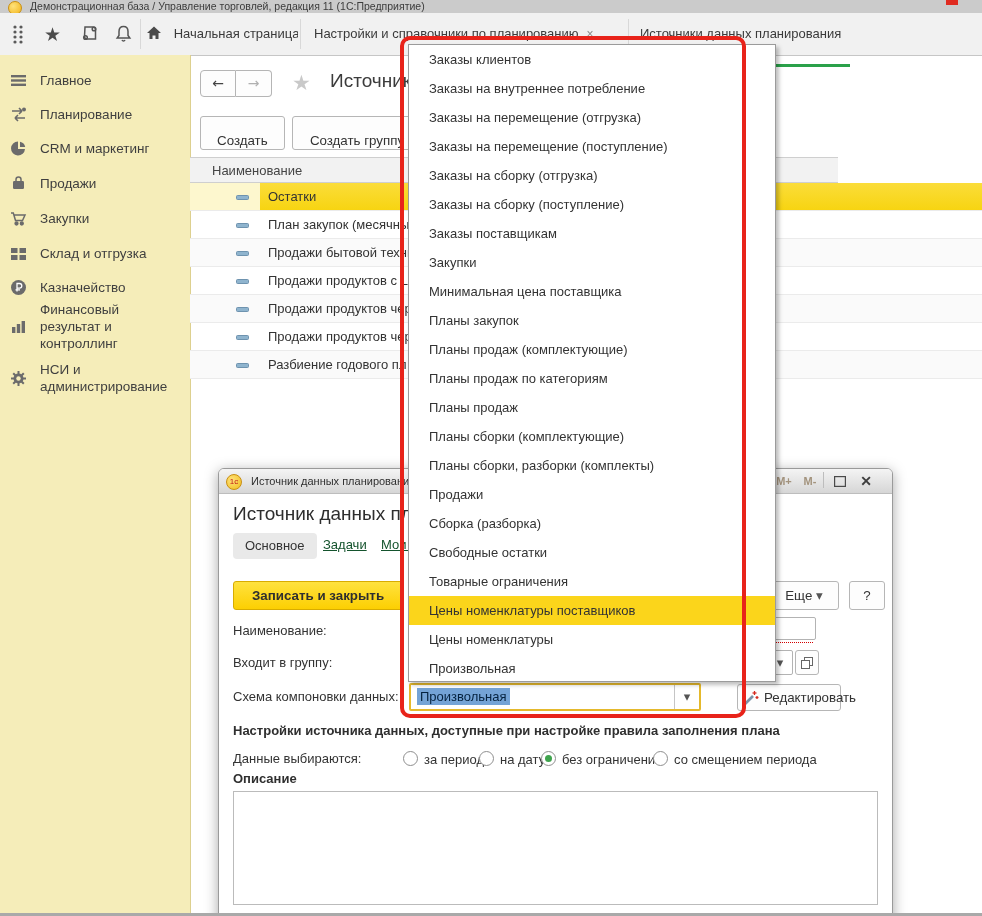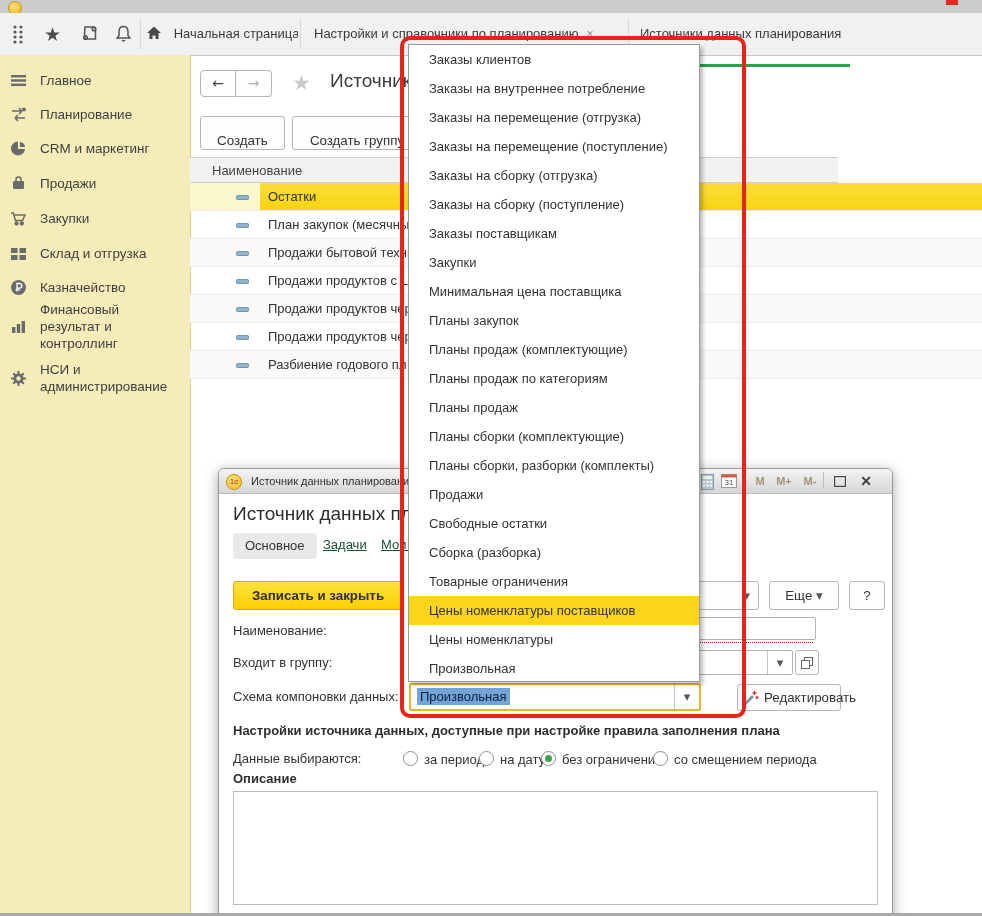"Демонстрационная база / Управление" span.ttext { html: none -> <span>Демонстрационная база / Управление торговлей, редакция 11 (1С:Предприятие)</span> }
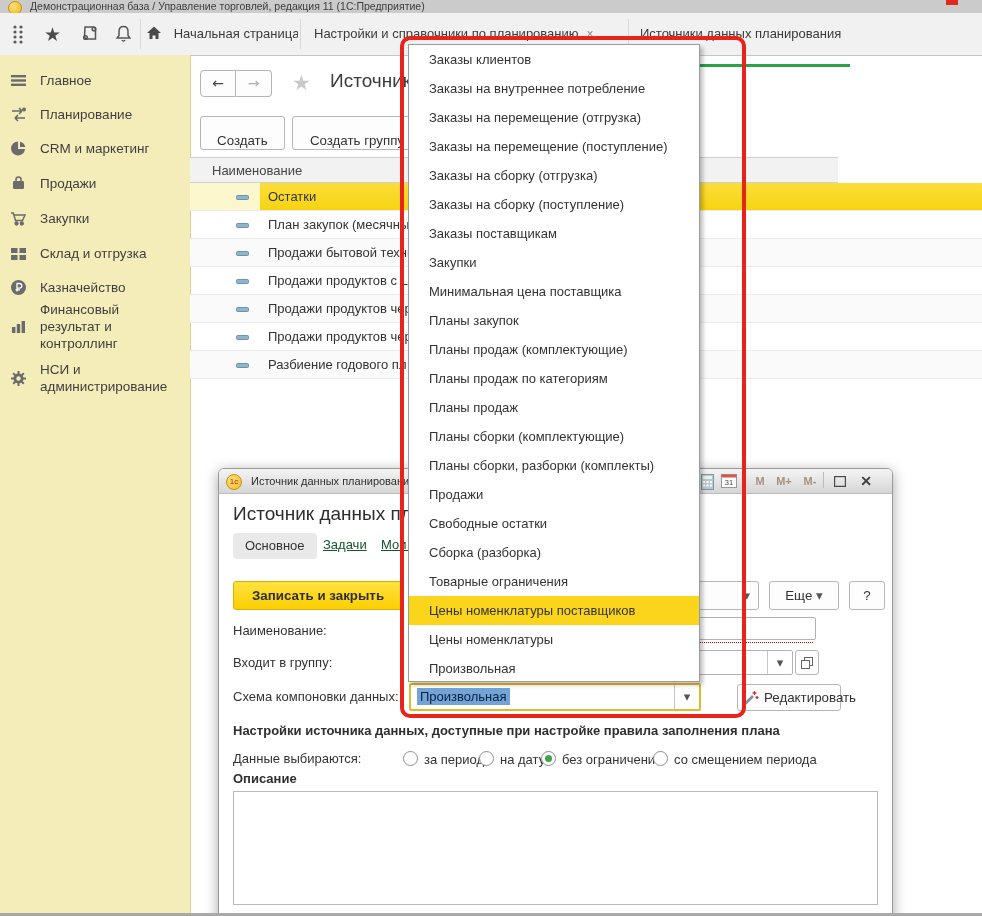"Заказы клиентов" .dropdown { width: 292px -> 368px }
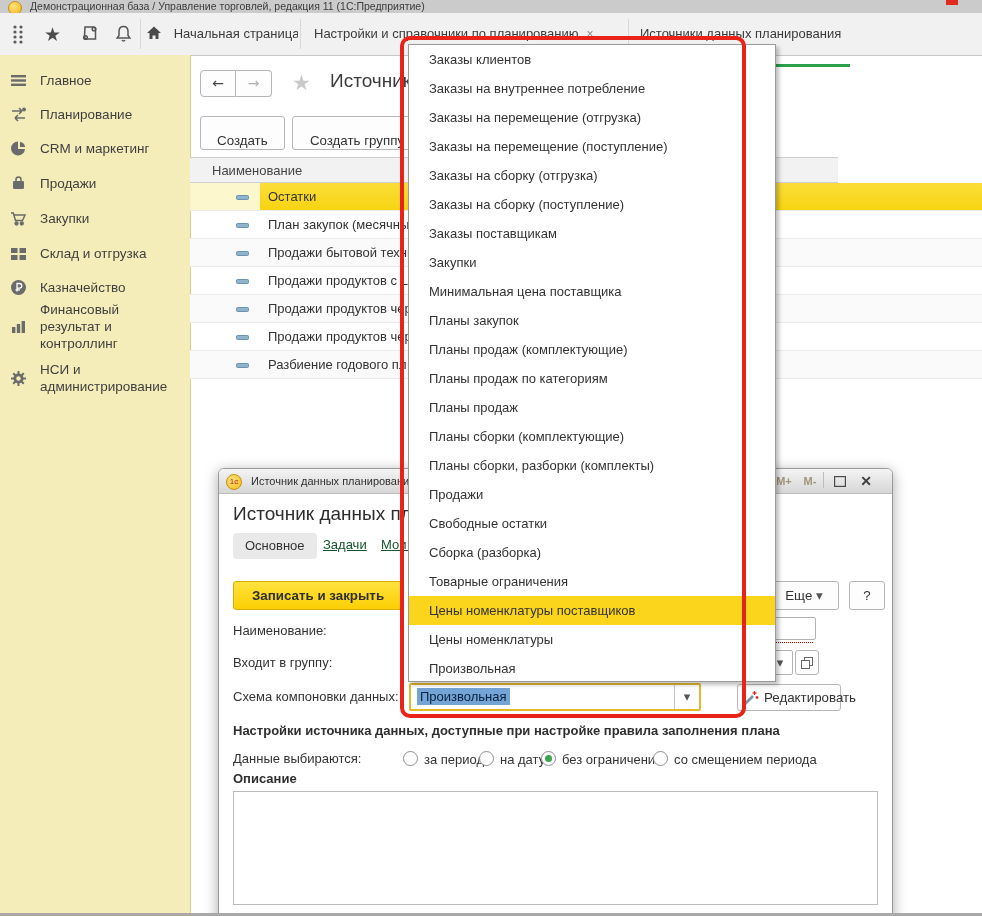"Свободные остатки" div.ditem { order: before "Сборка (разборка)" -> after "Сборка (разборка)" }
